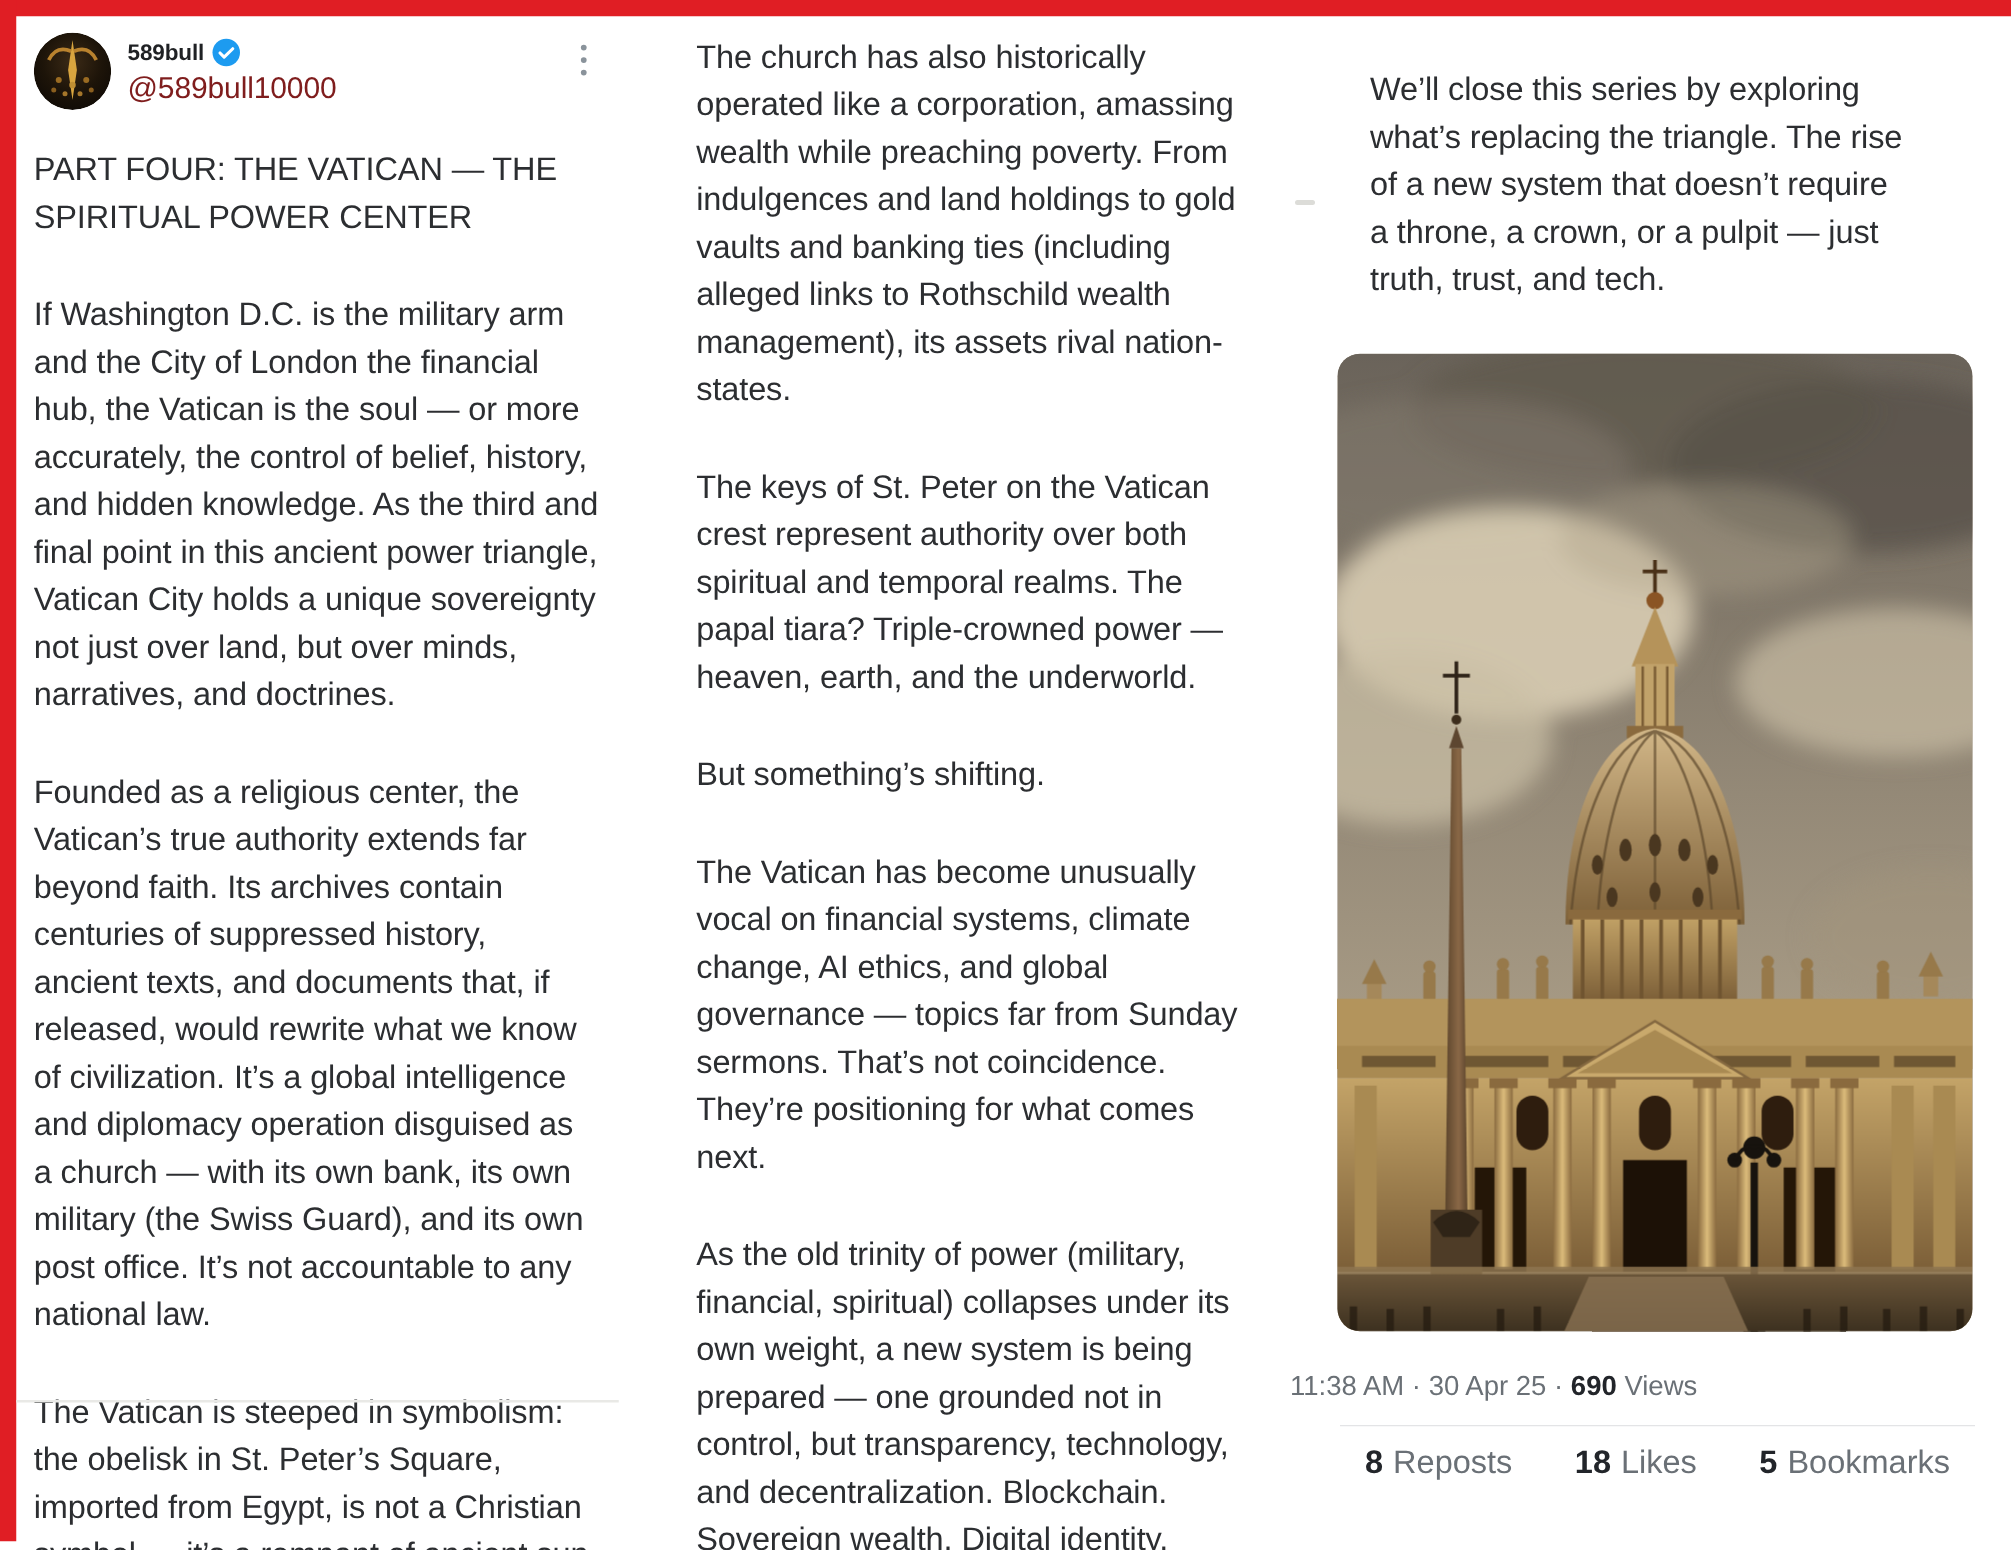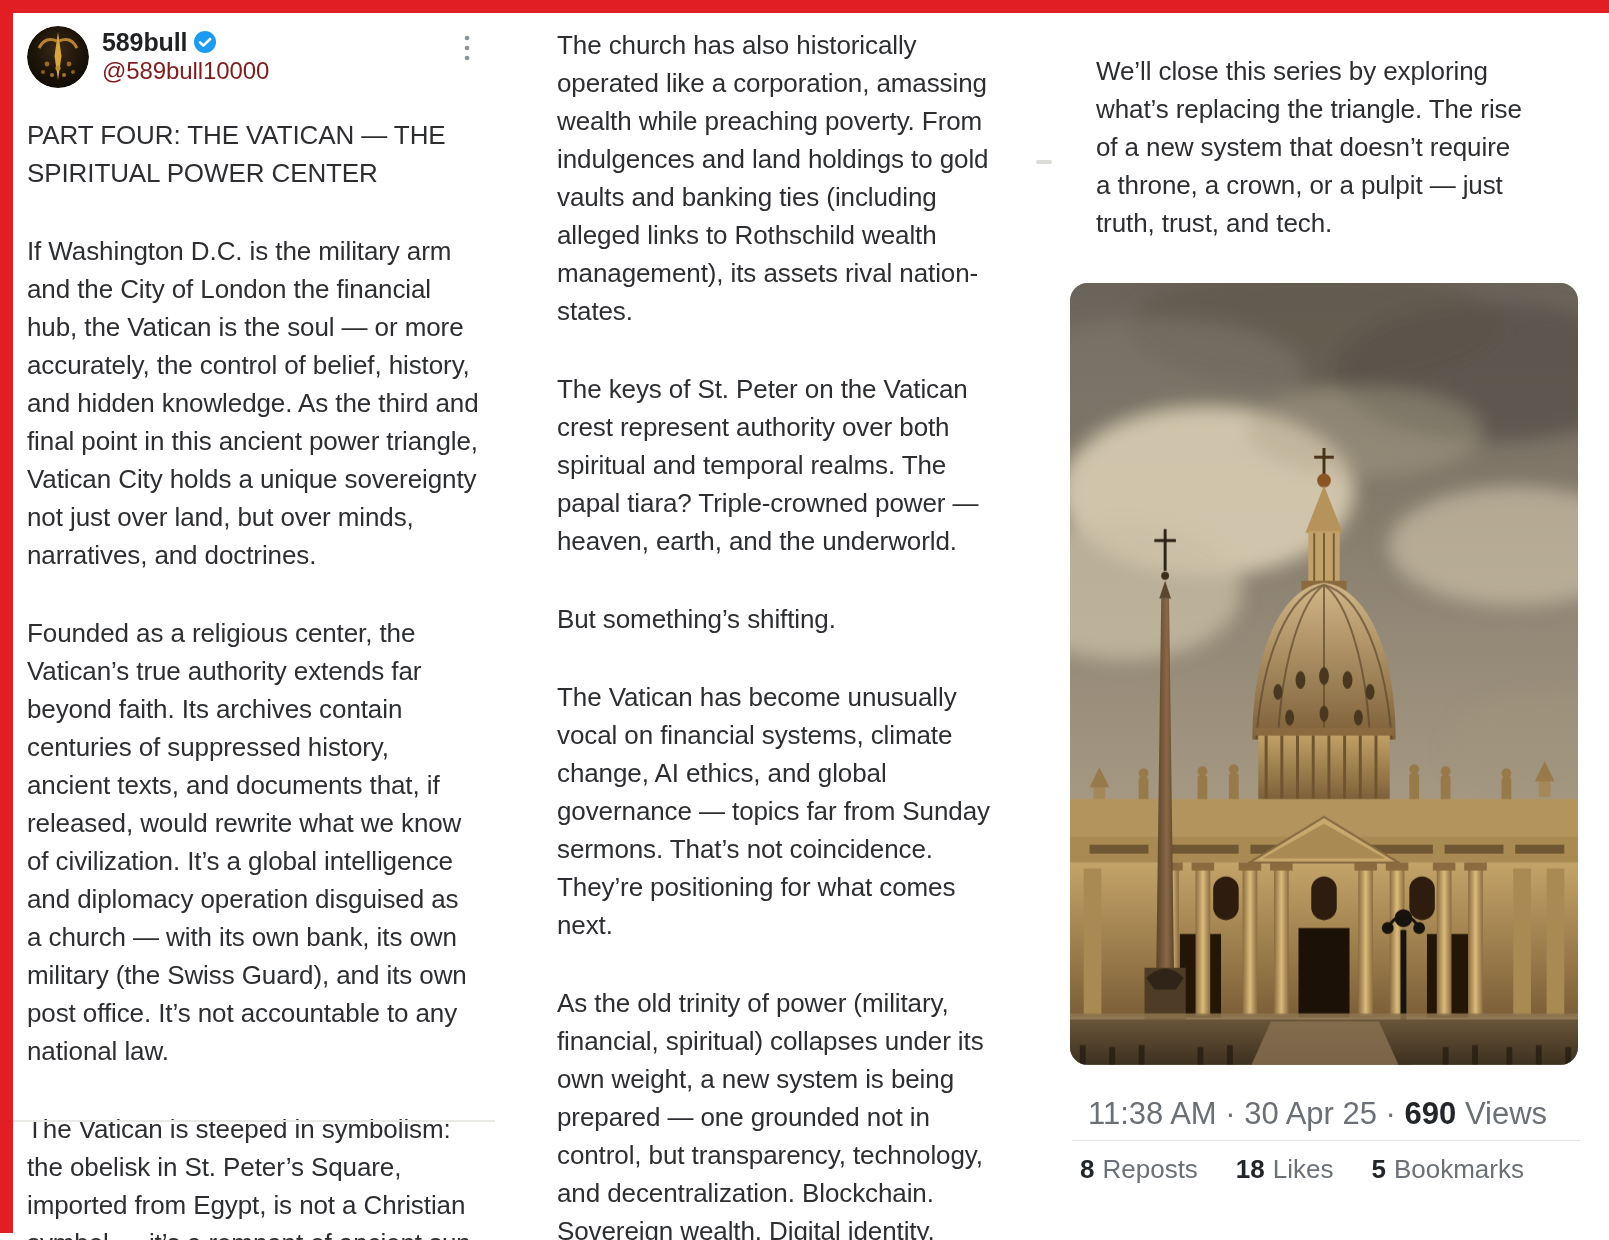"589bull" .author-name { font-size: 25px -> 18px }
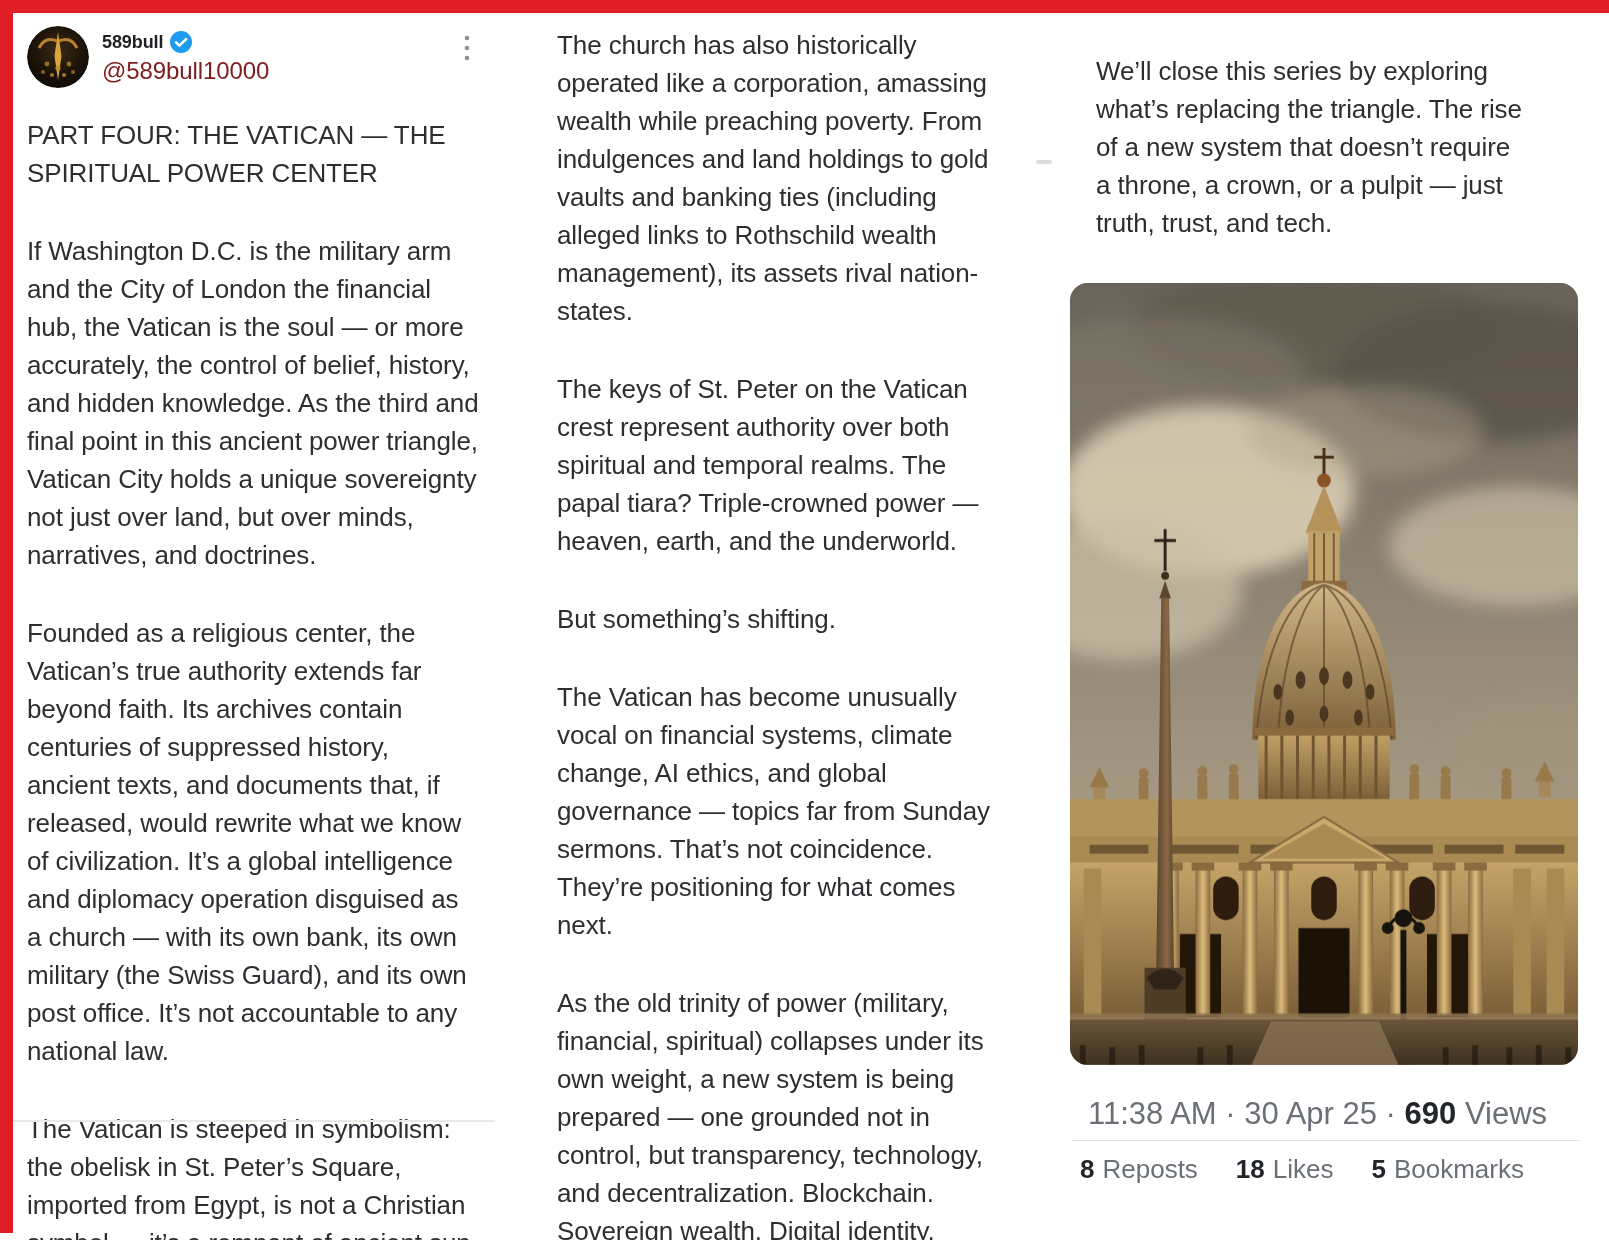"11:38 AM · 30 Apr" .ts-row { font-size: 31px -> 22px; left: 1088px -> 1032px }
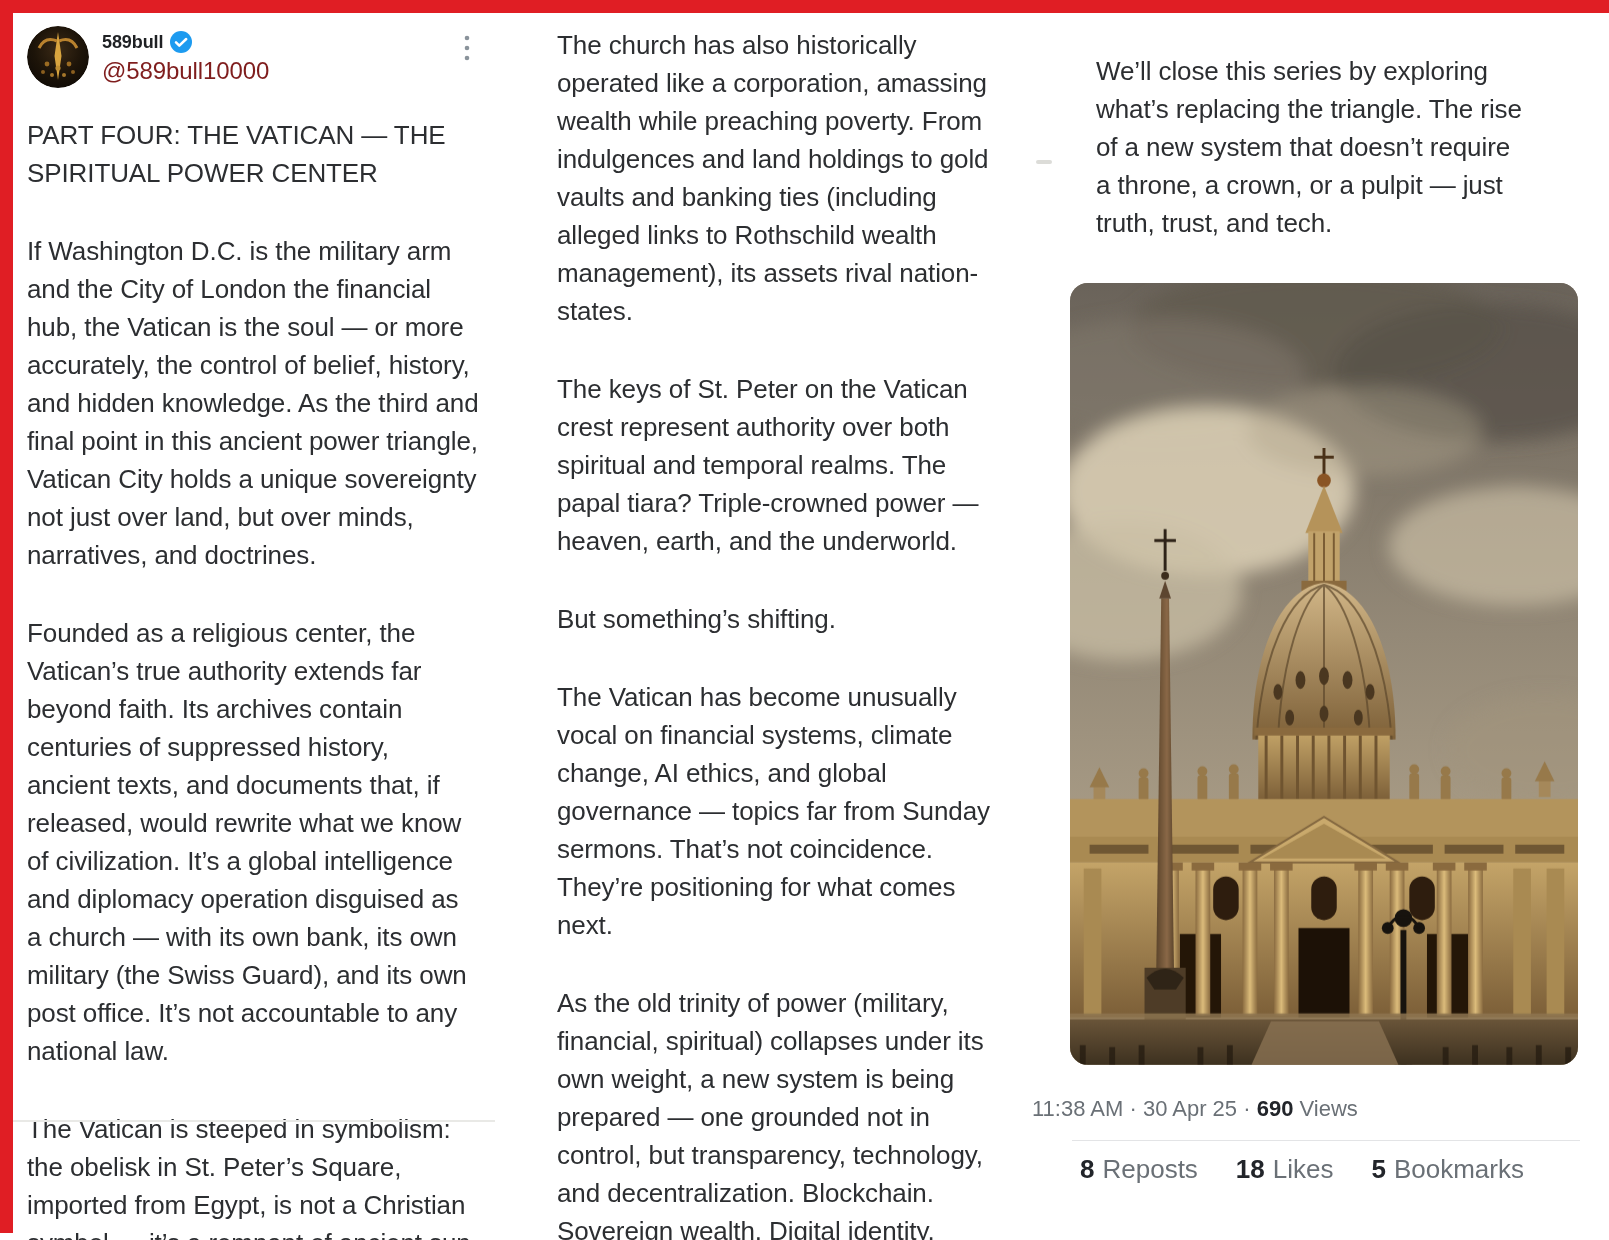"8 Reposts" .stat { margin-left: none -> 12px }
